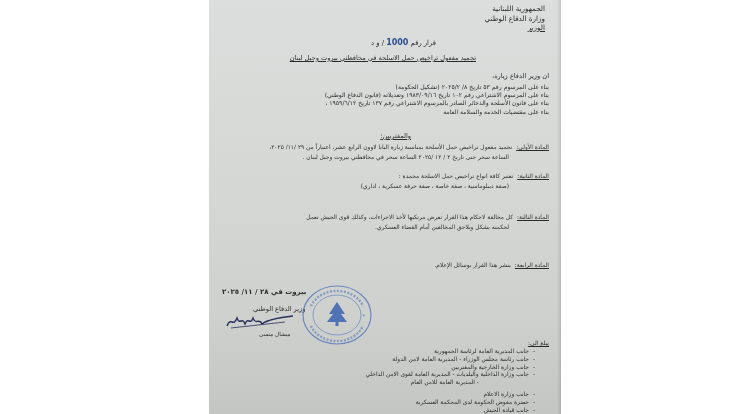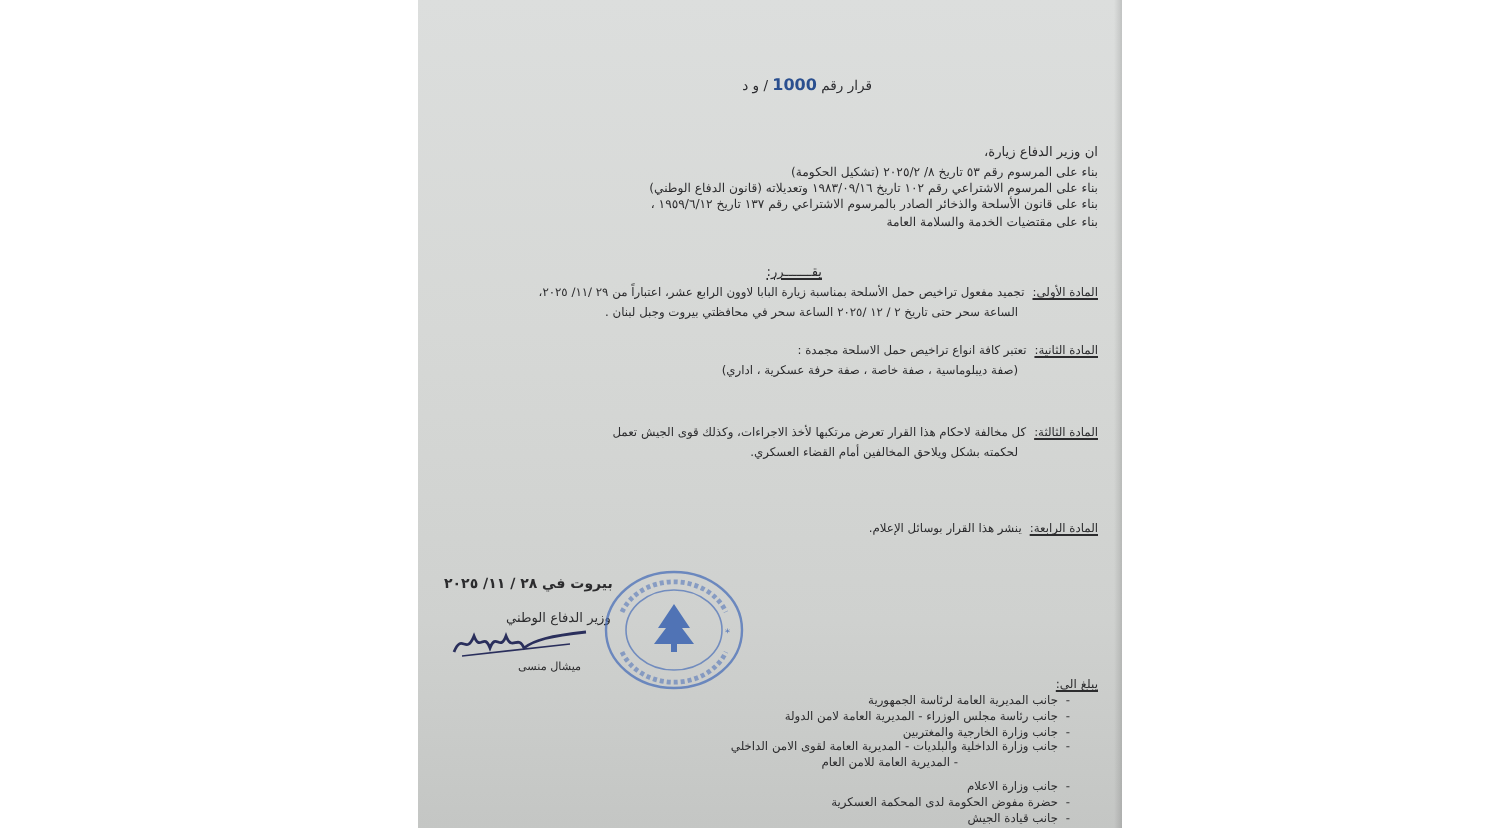"الجمهورية اللبنانية" div.abs { html: none -> <div> <div>الجمهورية اللبنانية</div> <div>وزارة الدفاع الوطني</div> <div>الوزير</div> </div> }
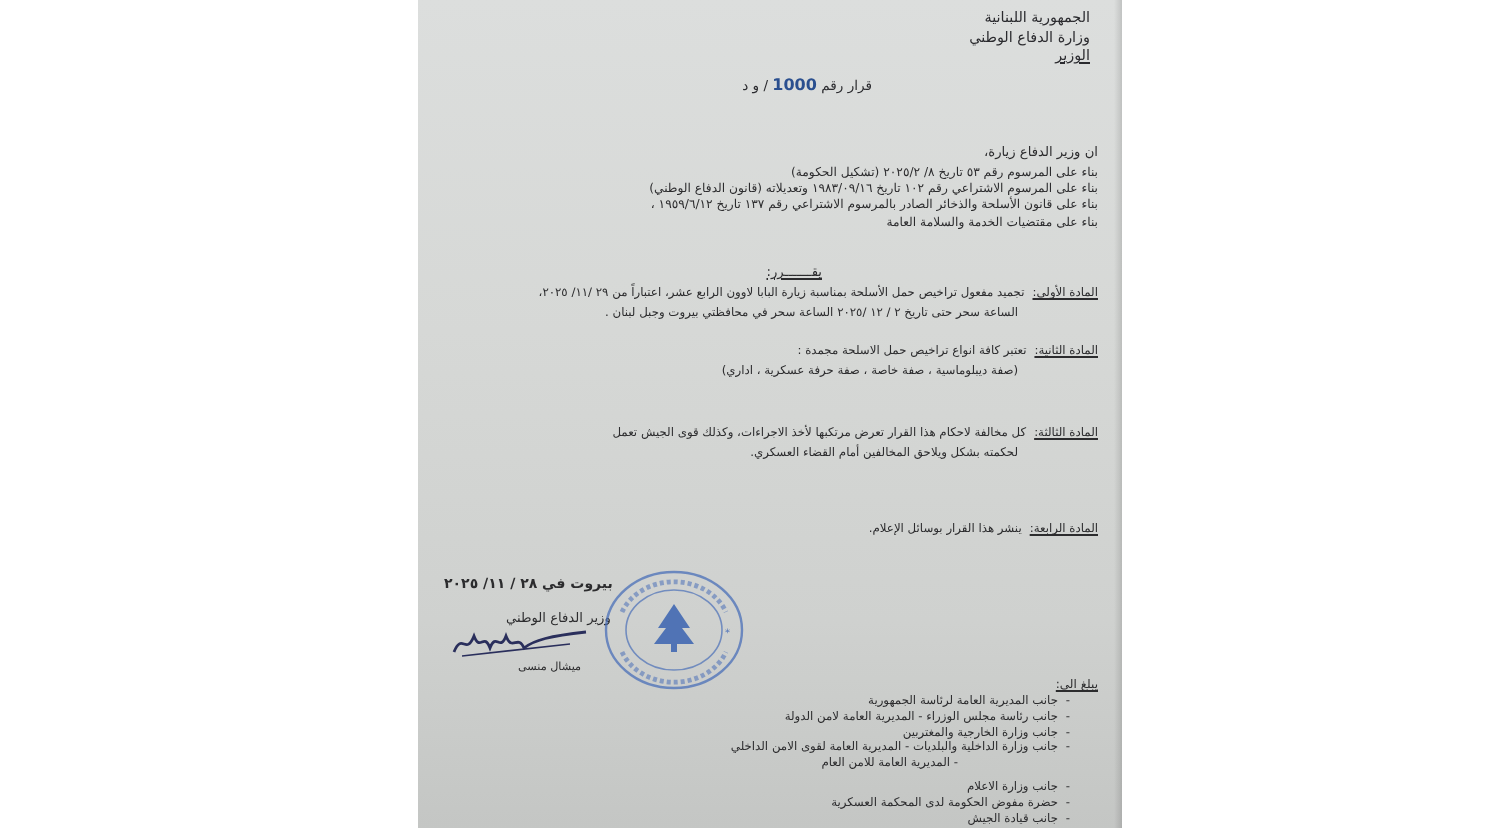"تجميد مفعول تراخيص حمل الاسلحة" div.abs { html: none -> <div>تجميد مفعول تراخيص حمل الاسلحة في محافظتي بيروت وجبل لبنان</div> }
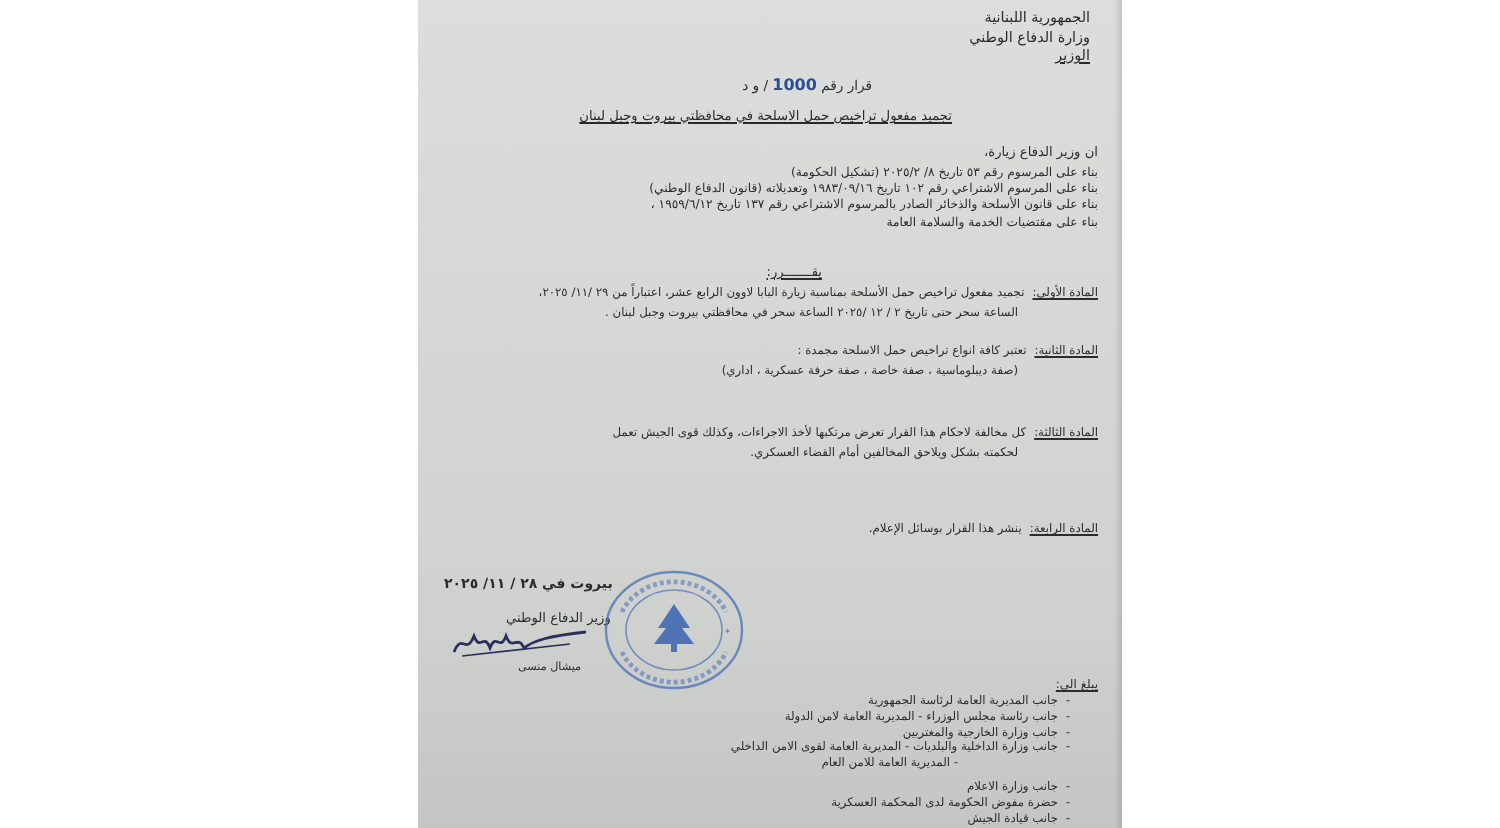"يقـــــــرر:" div.abs { text: يقـــــــرر -> والمغتربين }
